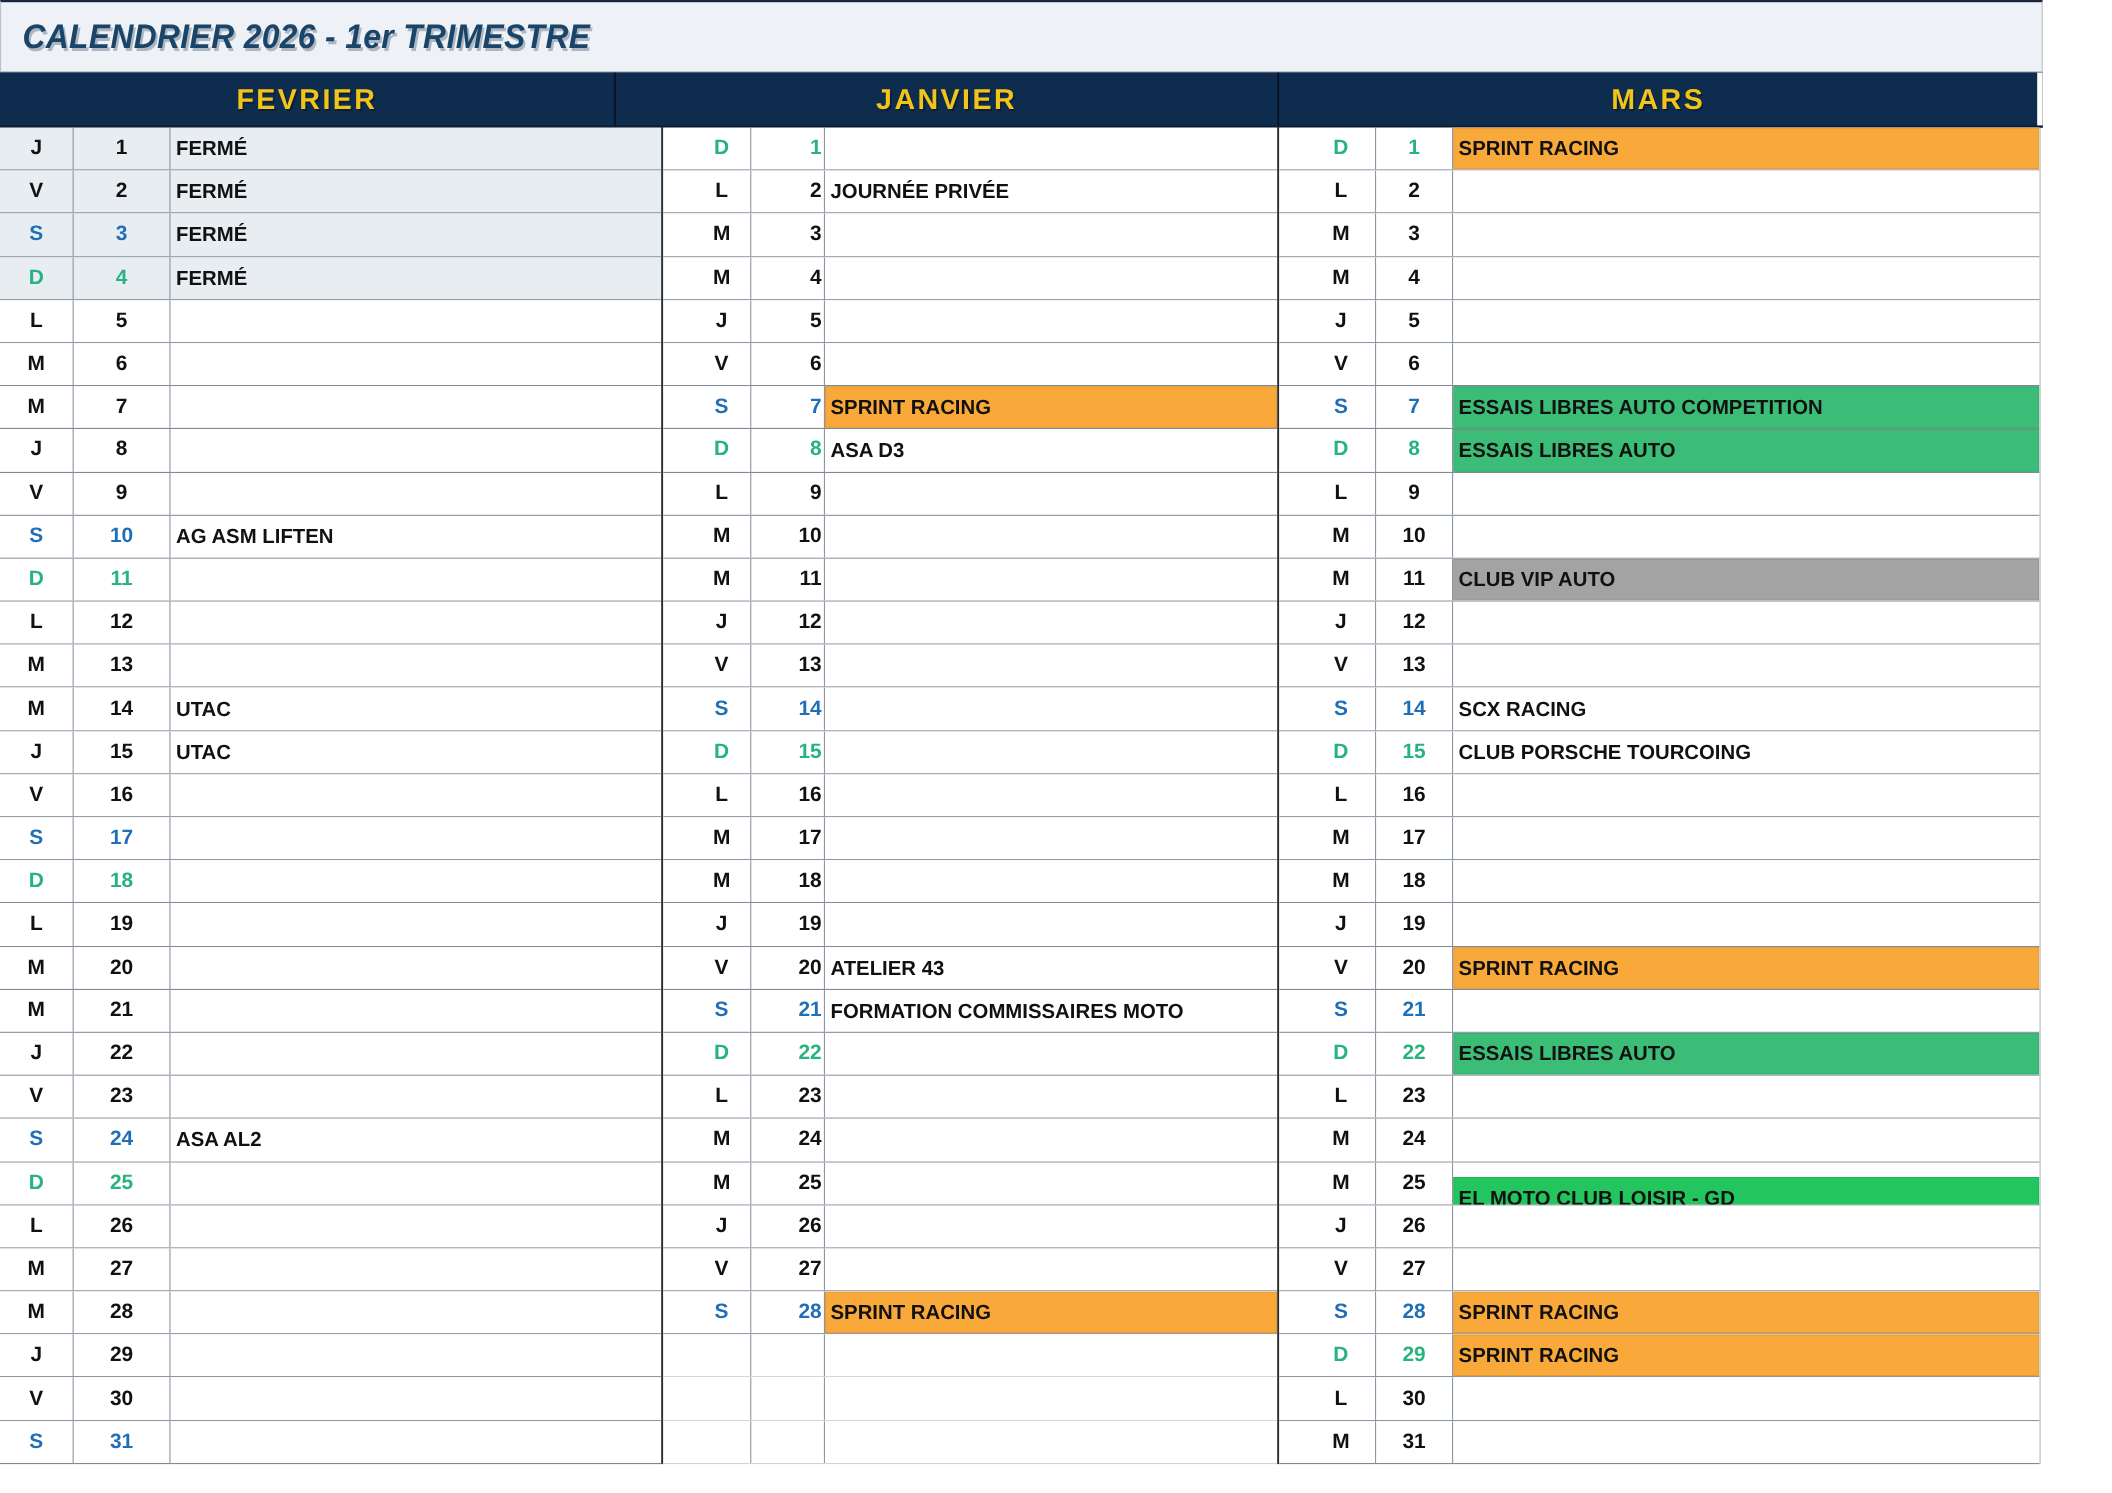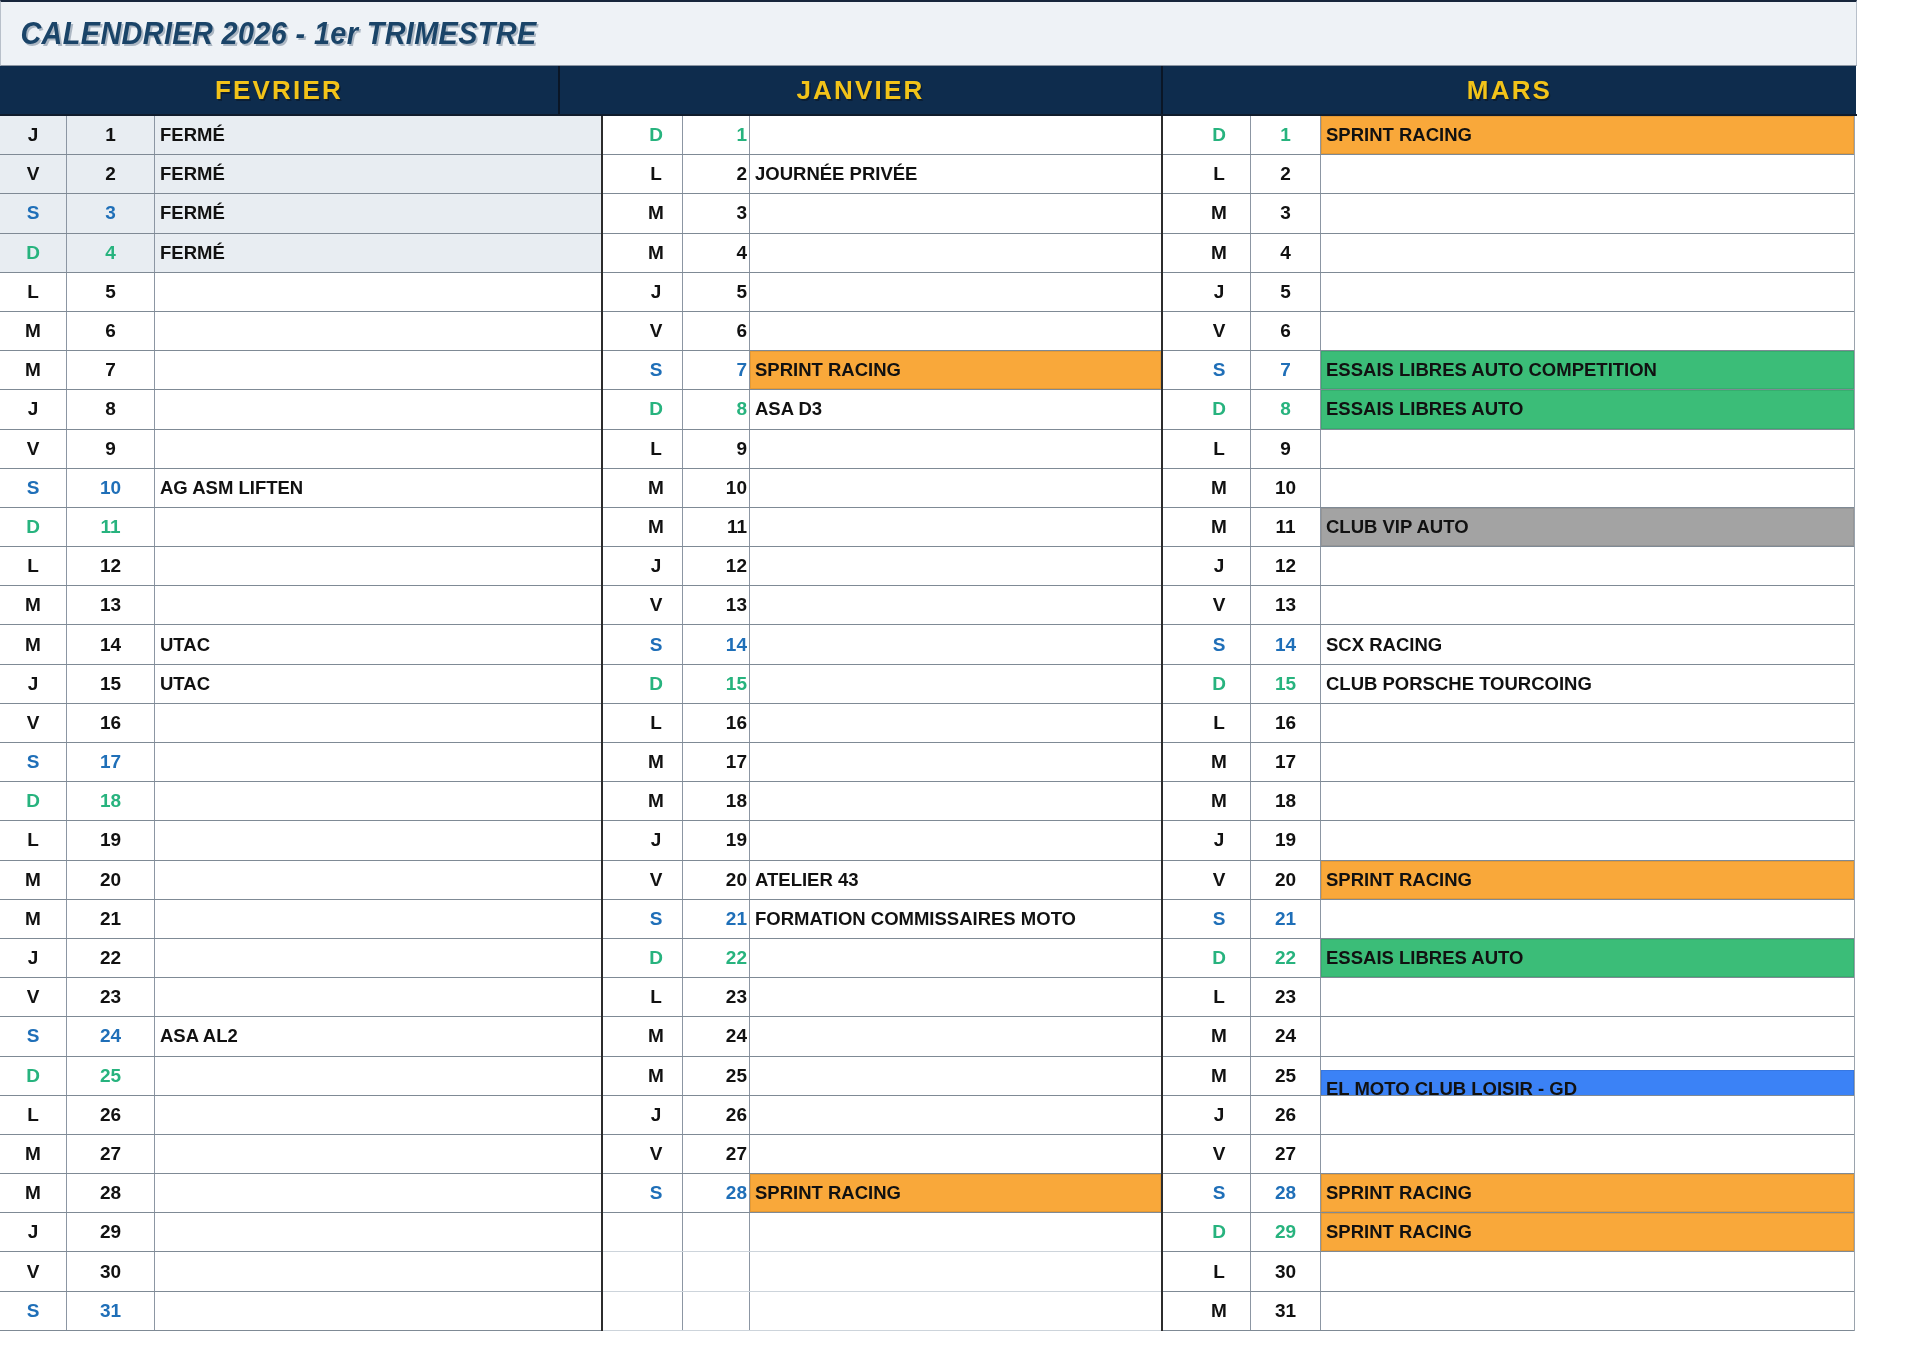"MARS" .month-header:last-child { border-right: 1px solid #ffffff -> 5px solid #ffffff }
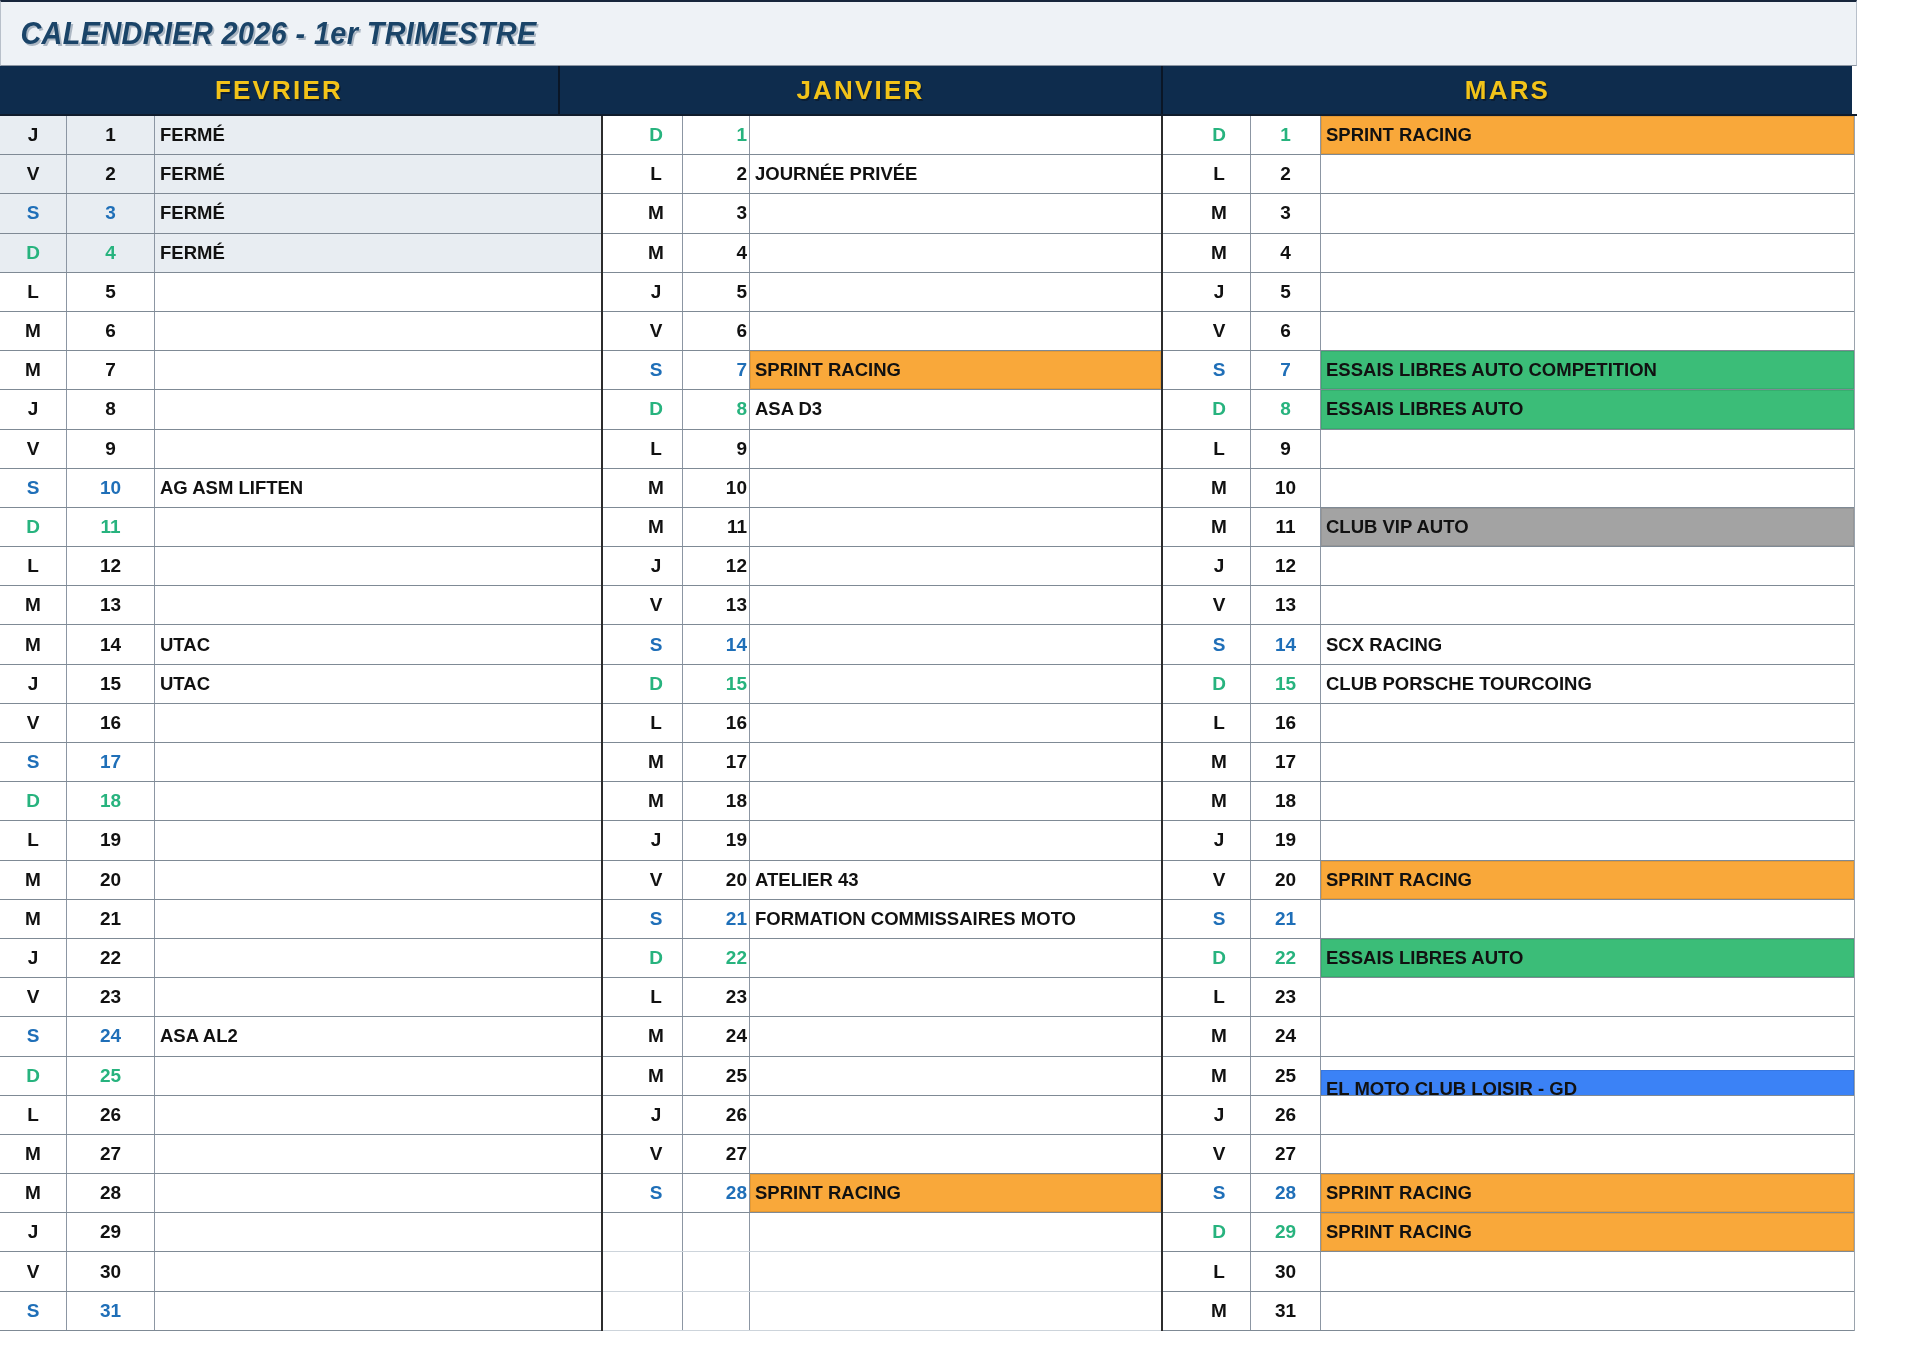"EL MOTO CLUB LOISIR -" div.event-fill { background: #3b82f6 -> #22c55e }
